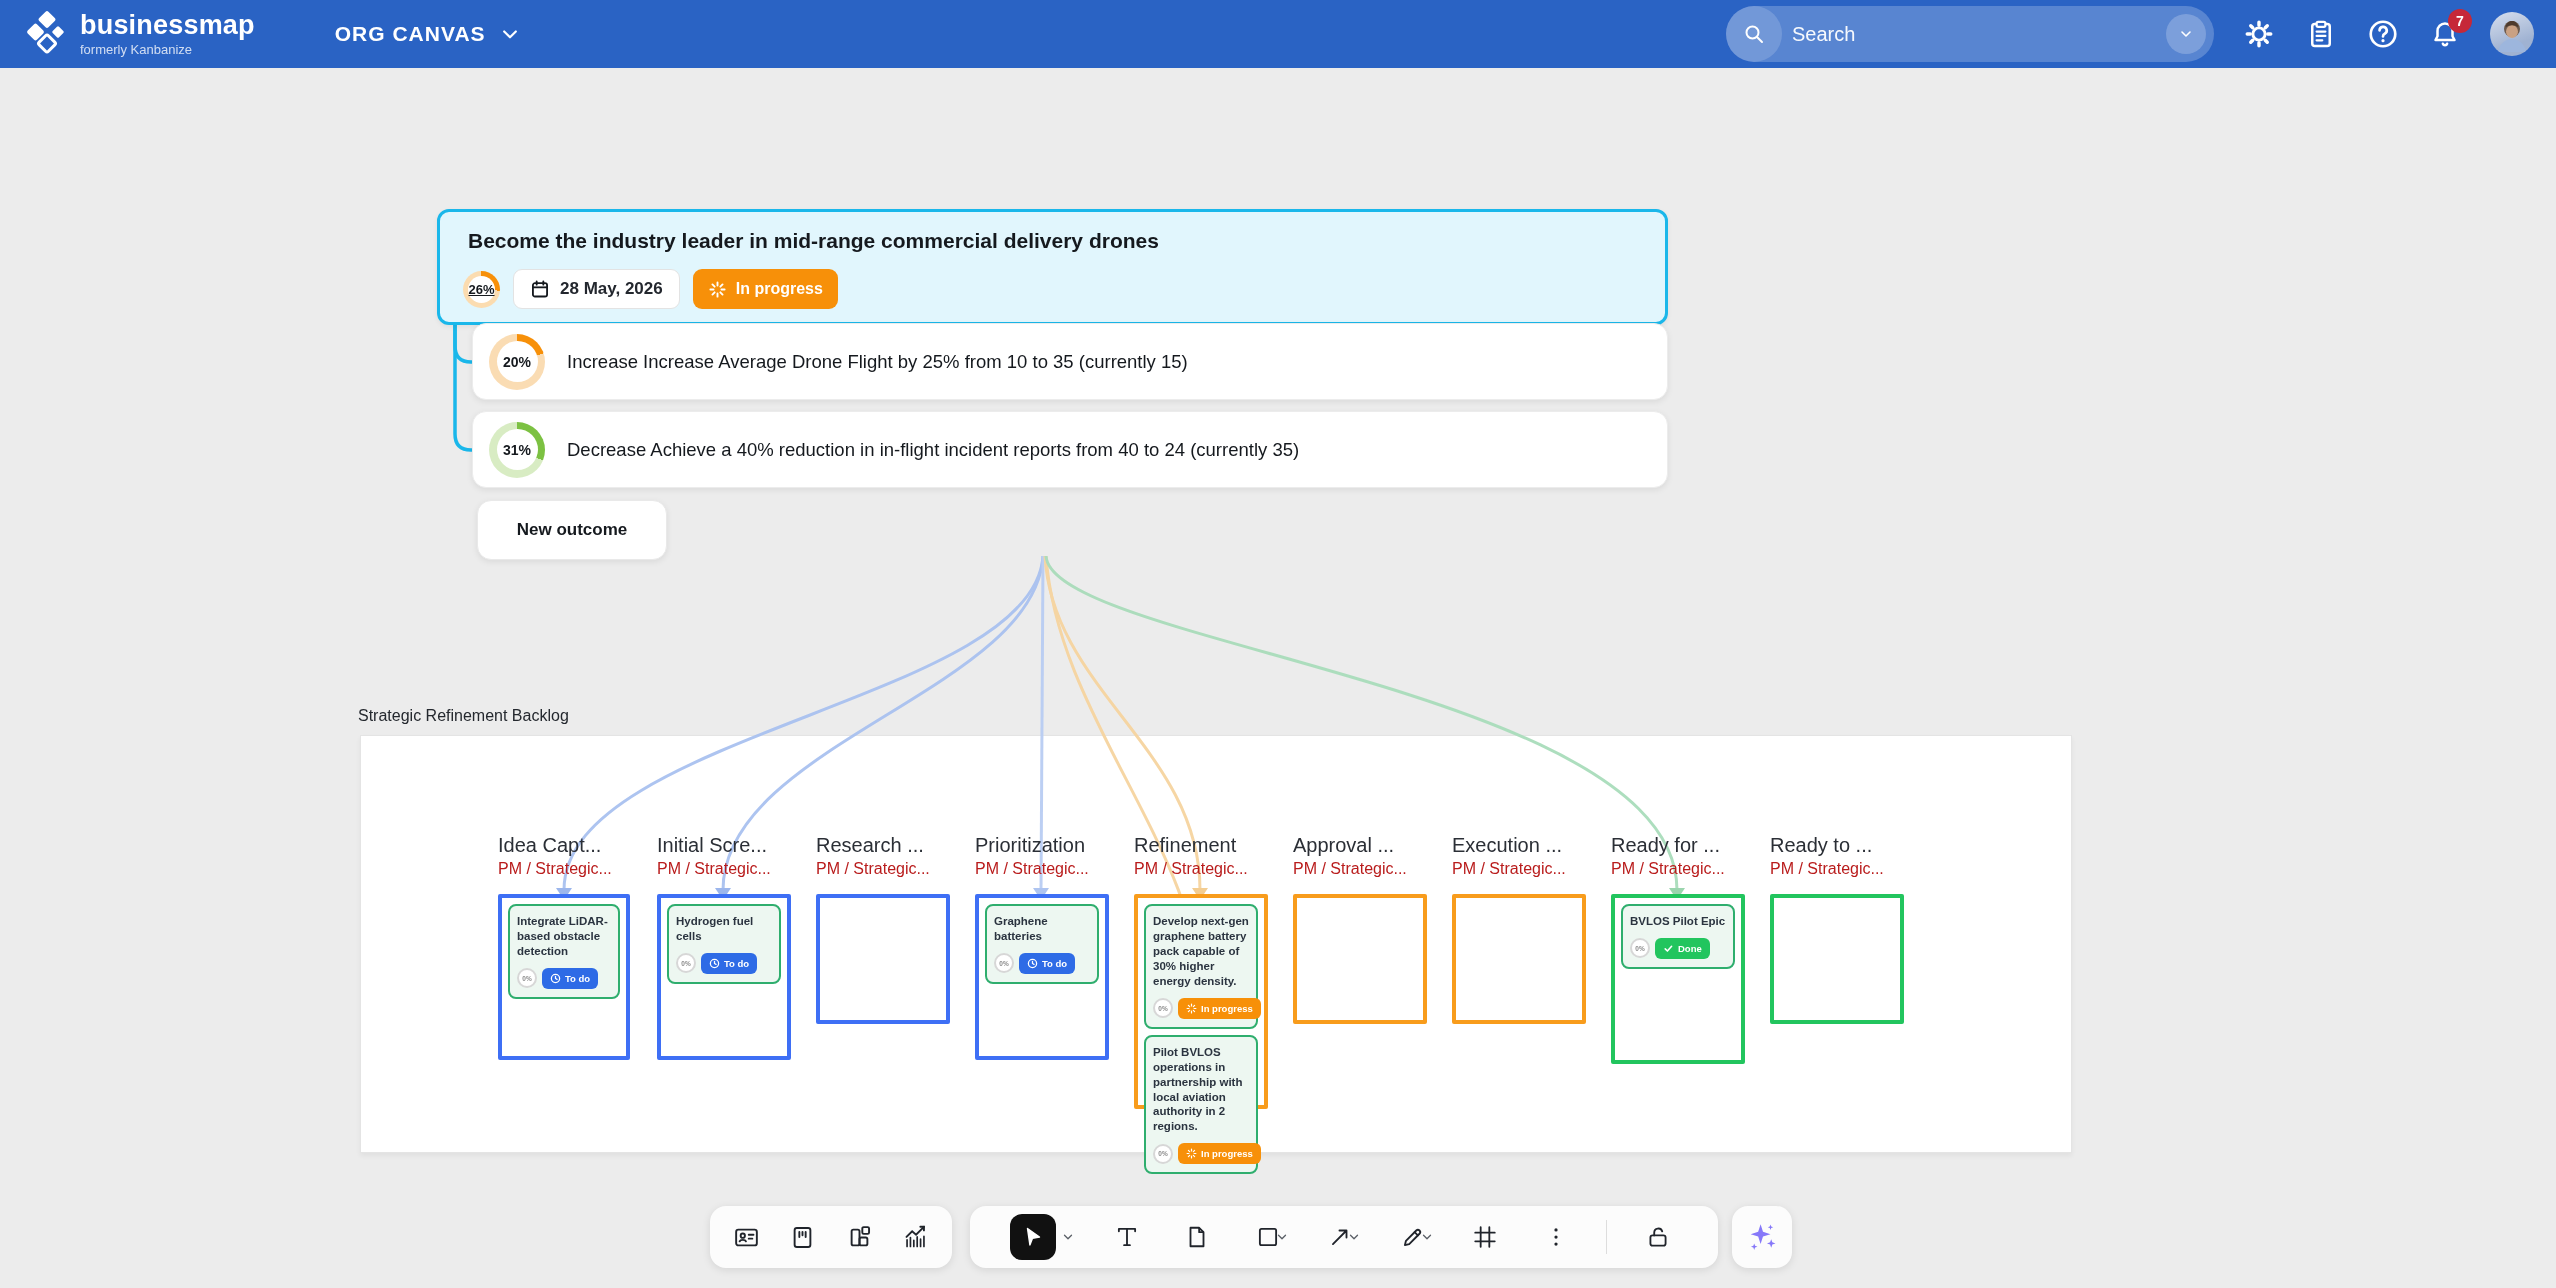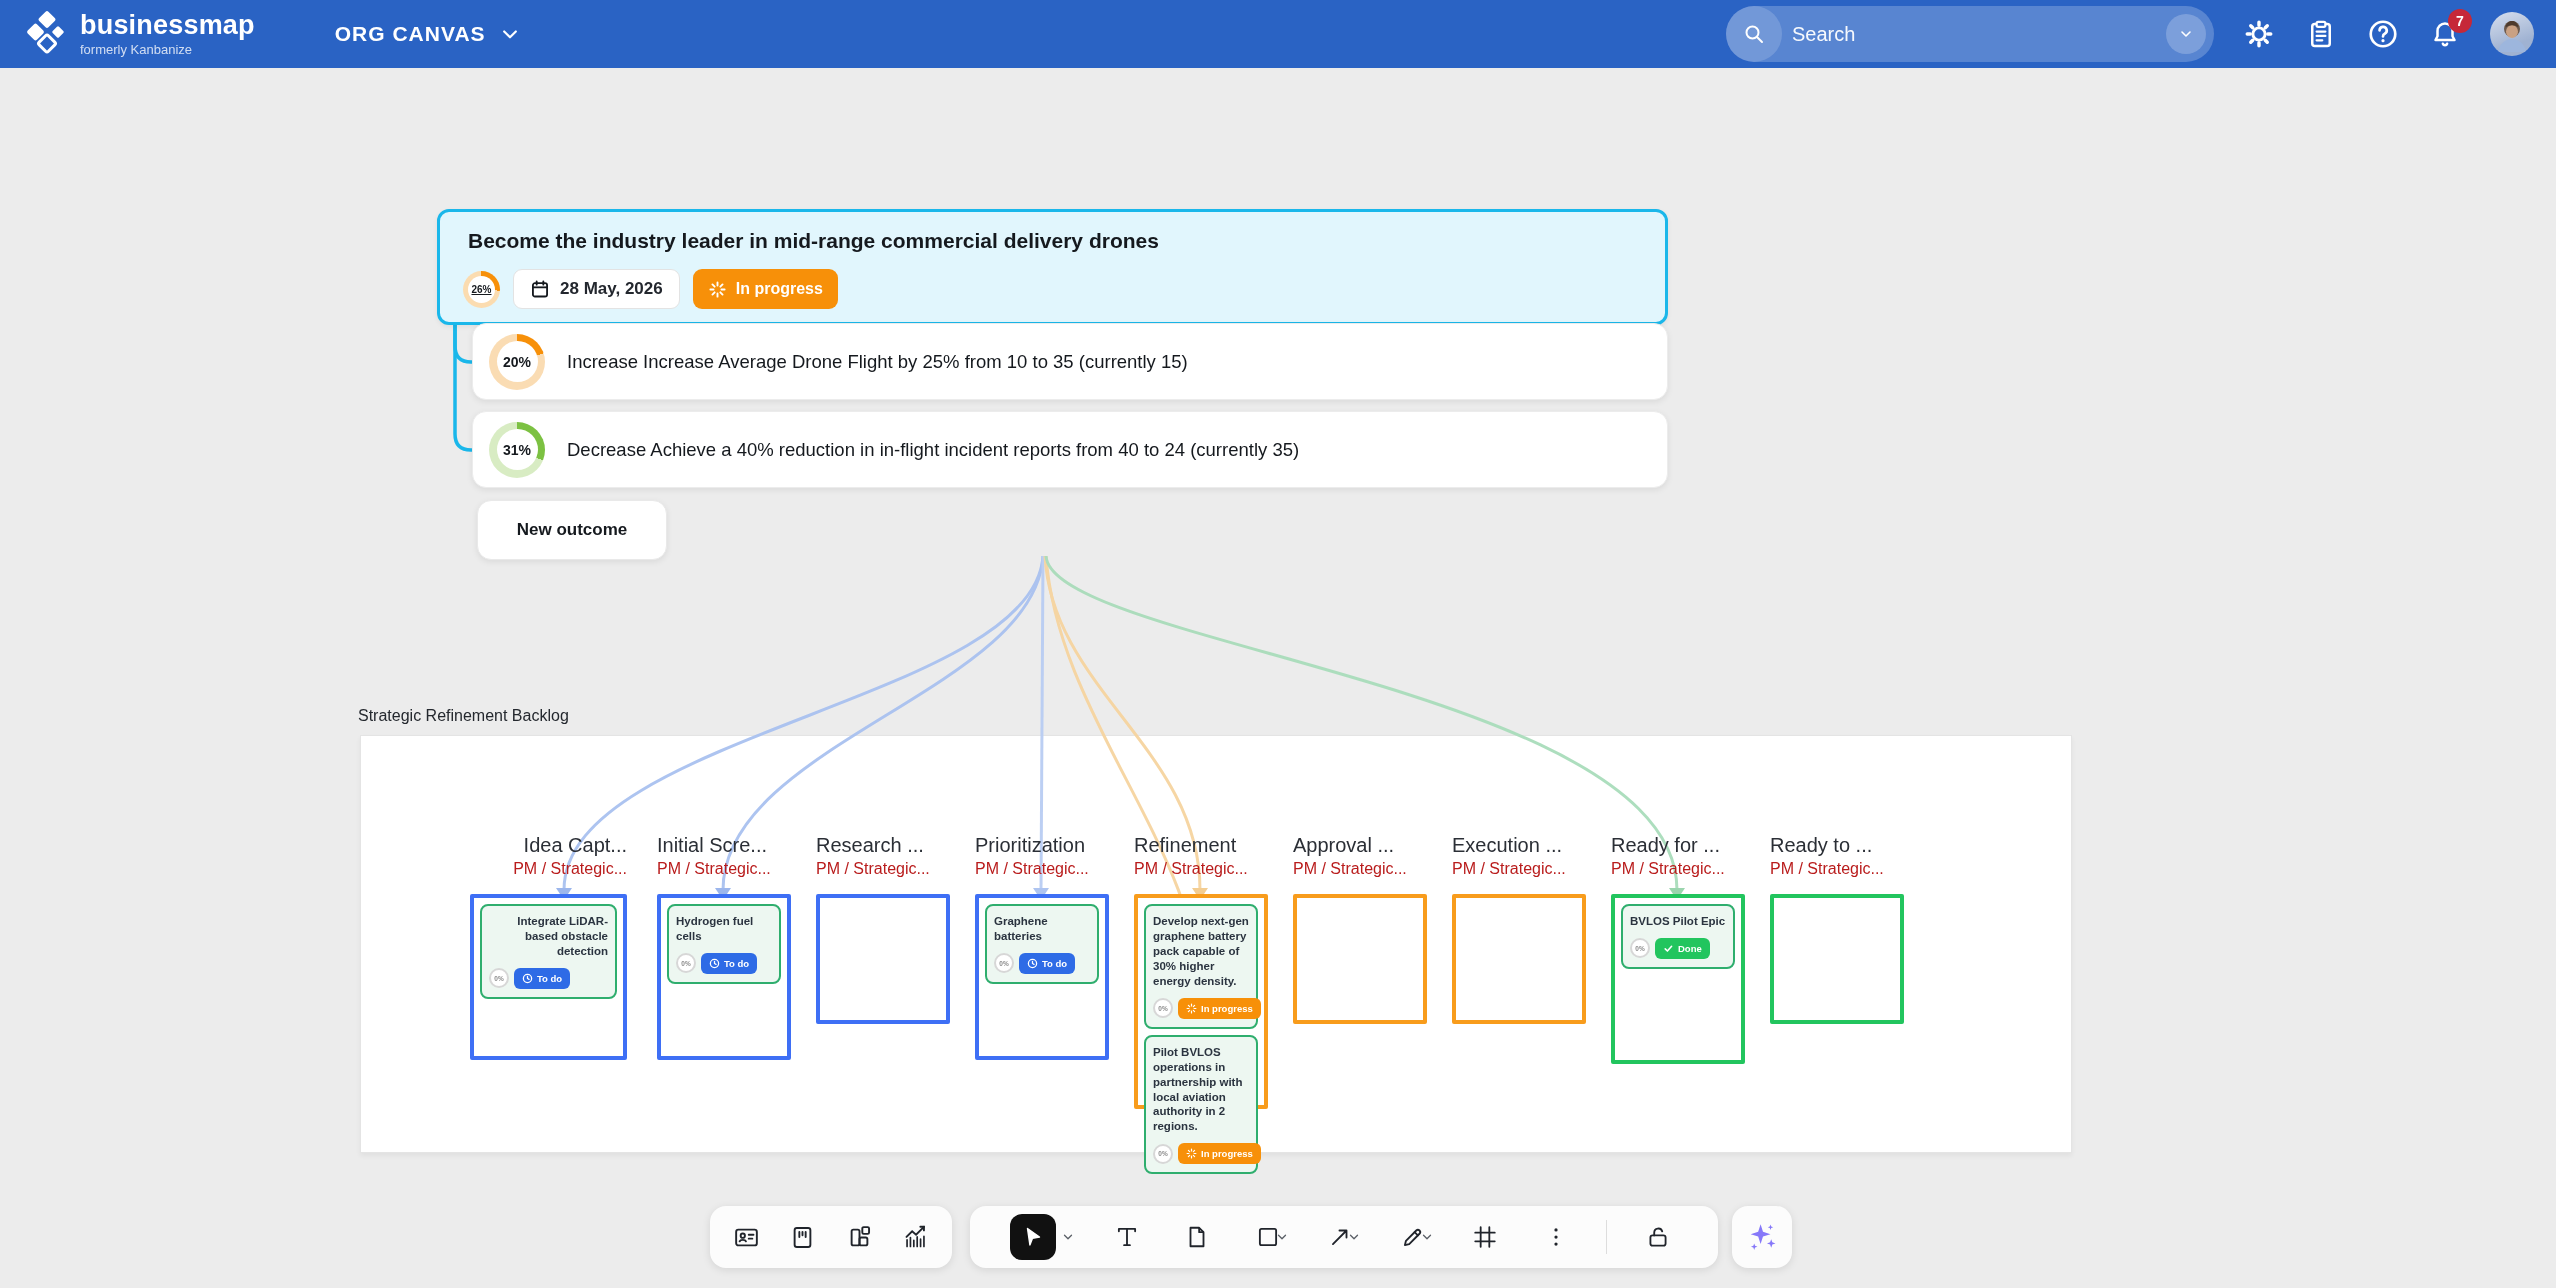"26%" .ring-sm .ring-inner { font-size: 10px -> 13px }
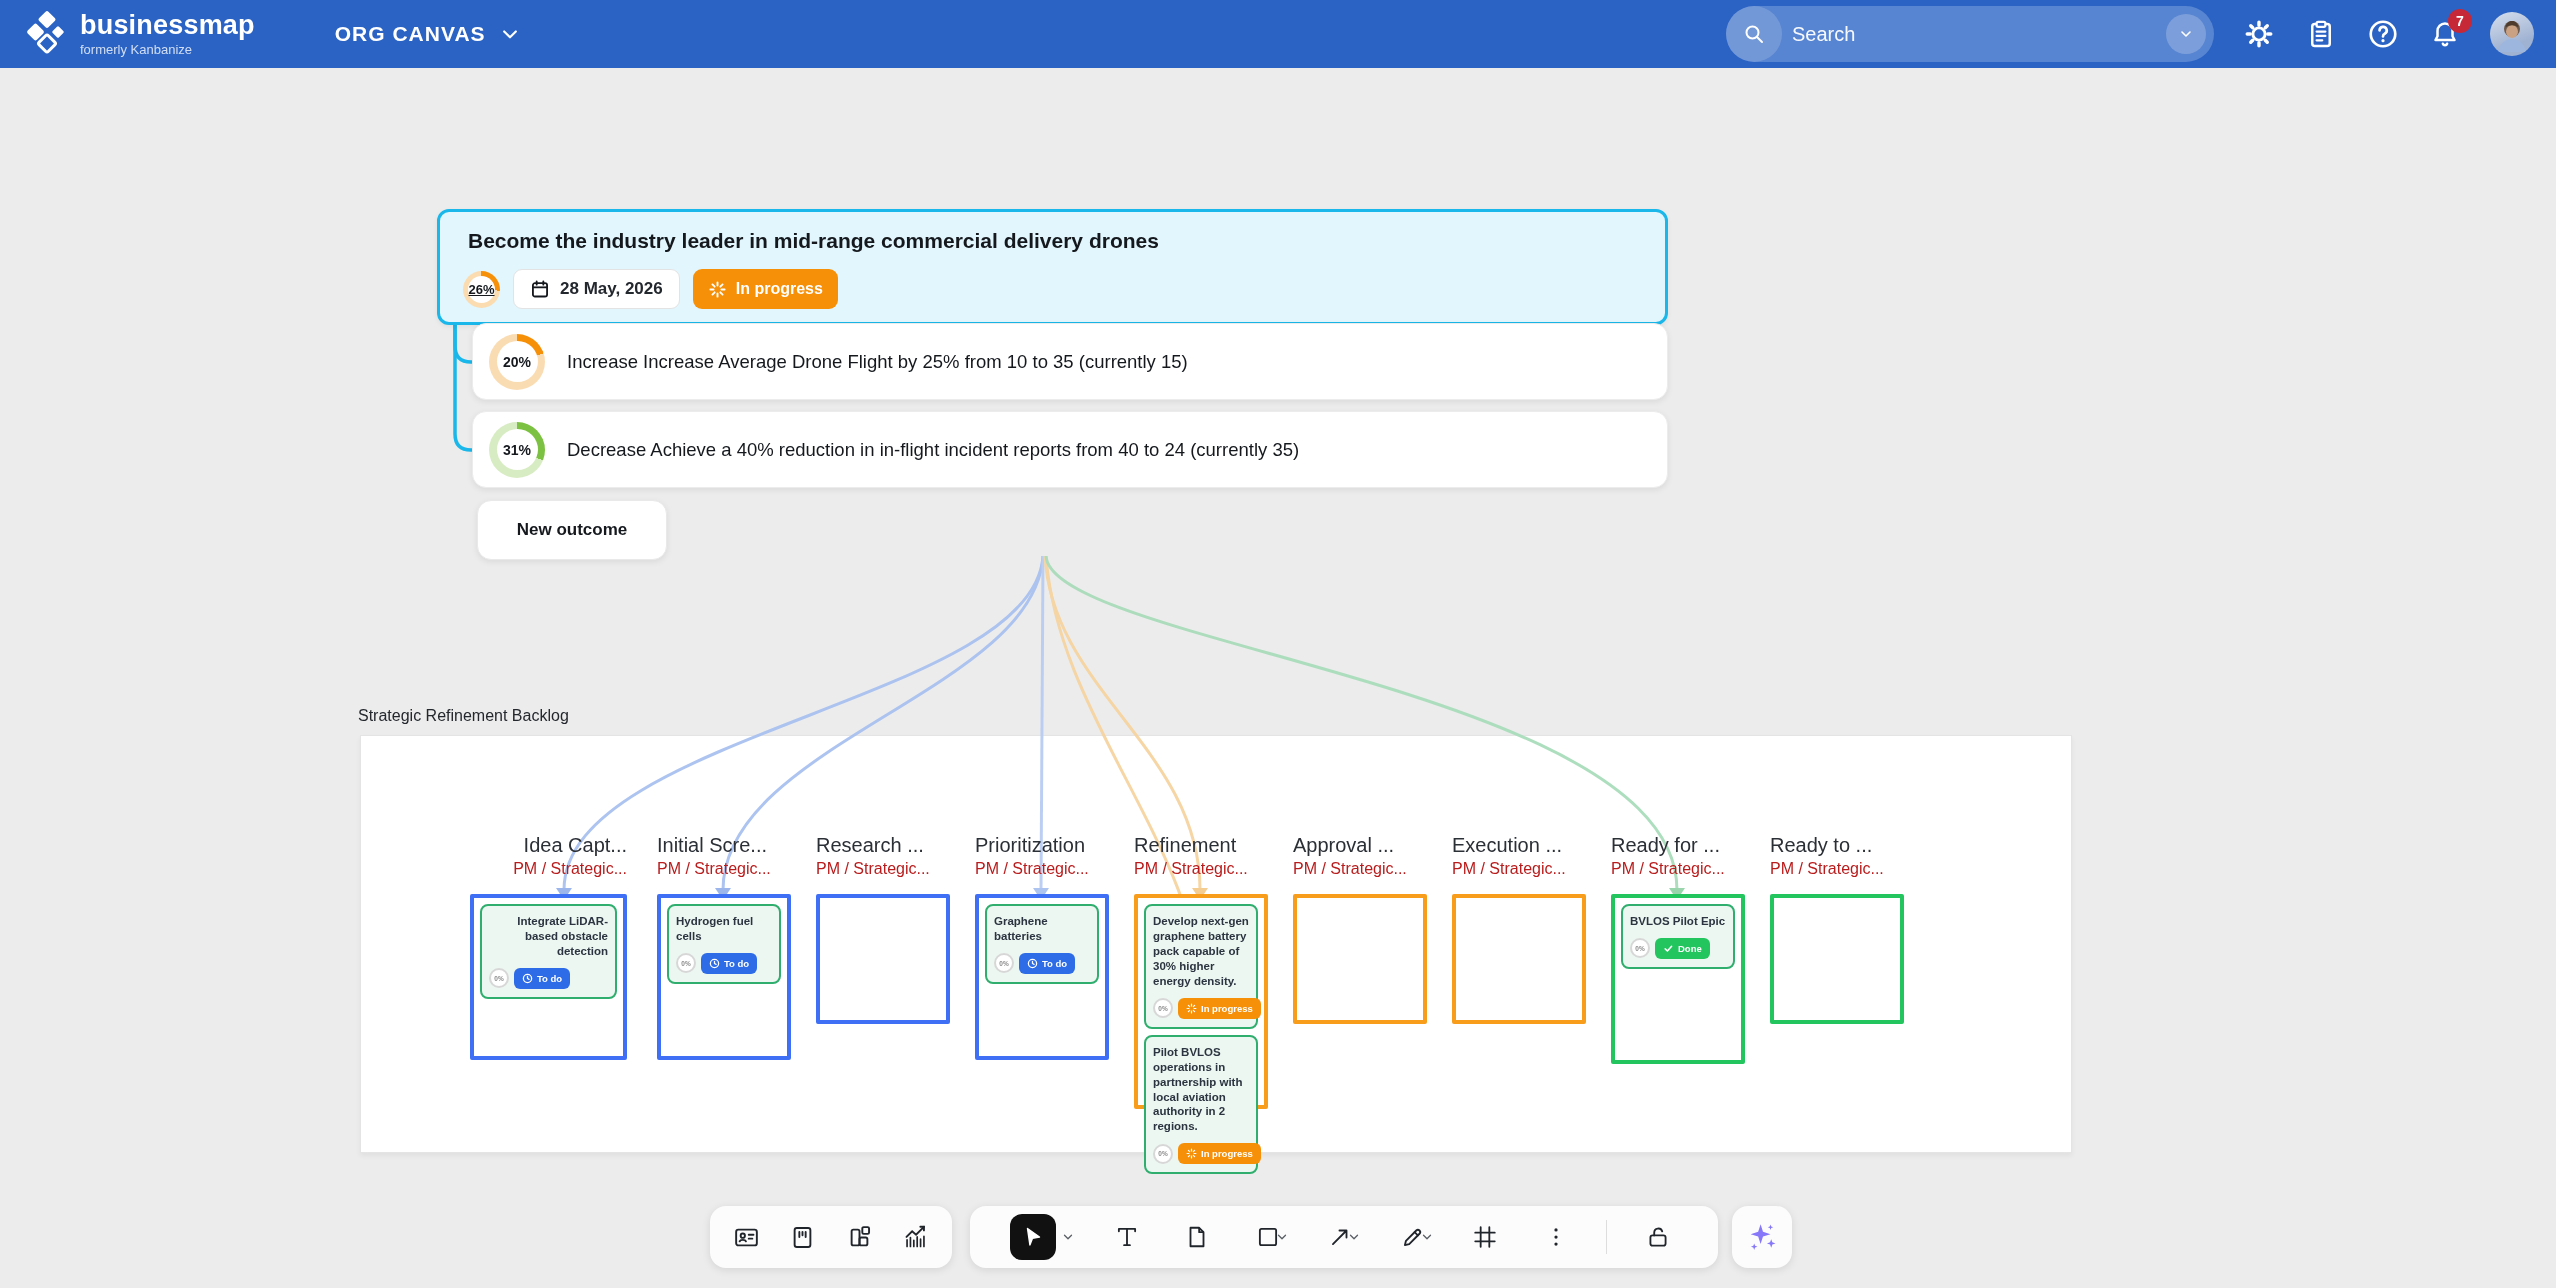"Idea Capt..." div.column-wrap { left: 470px -> 498px; text-align: right -> none; width: 157px -> 132px }
